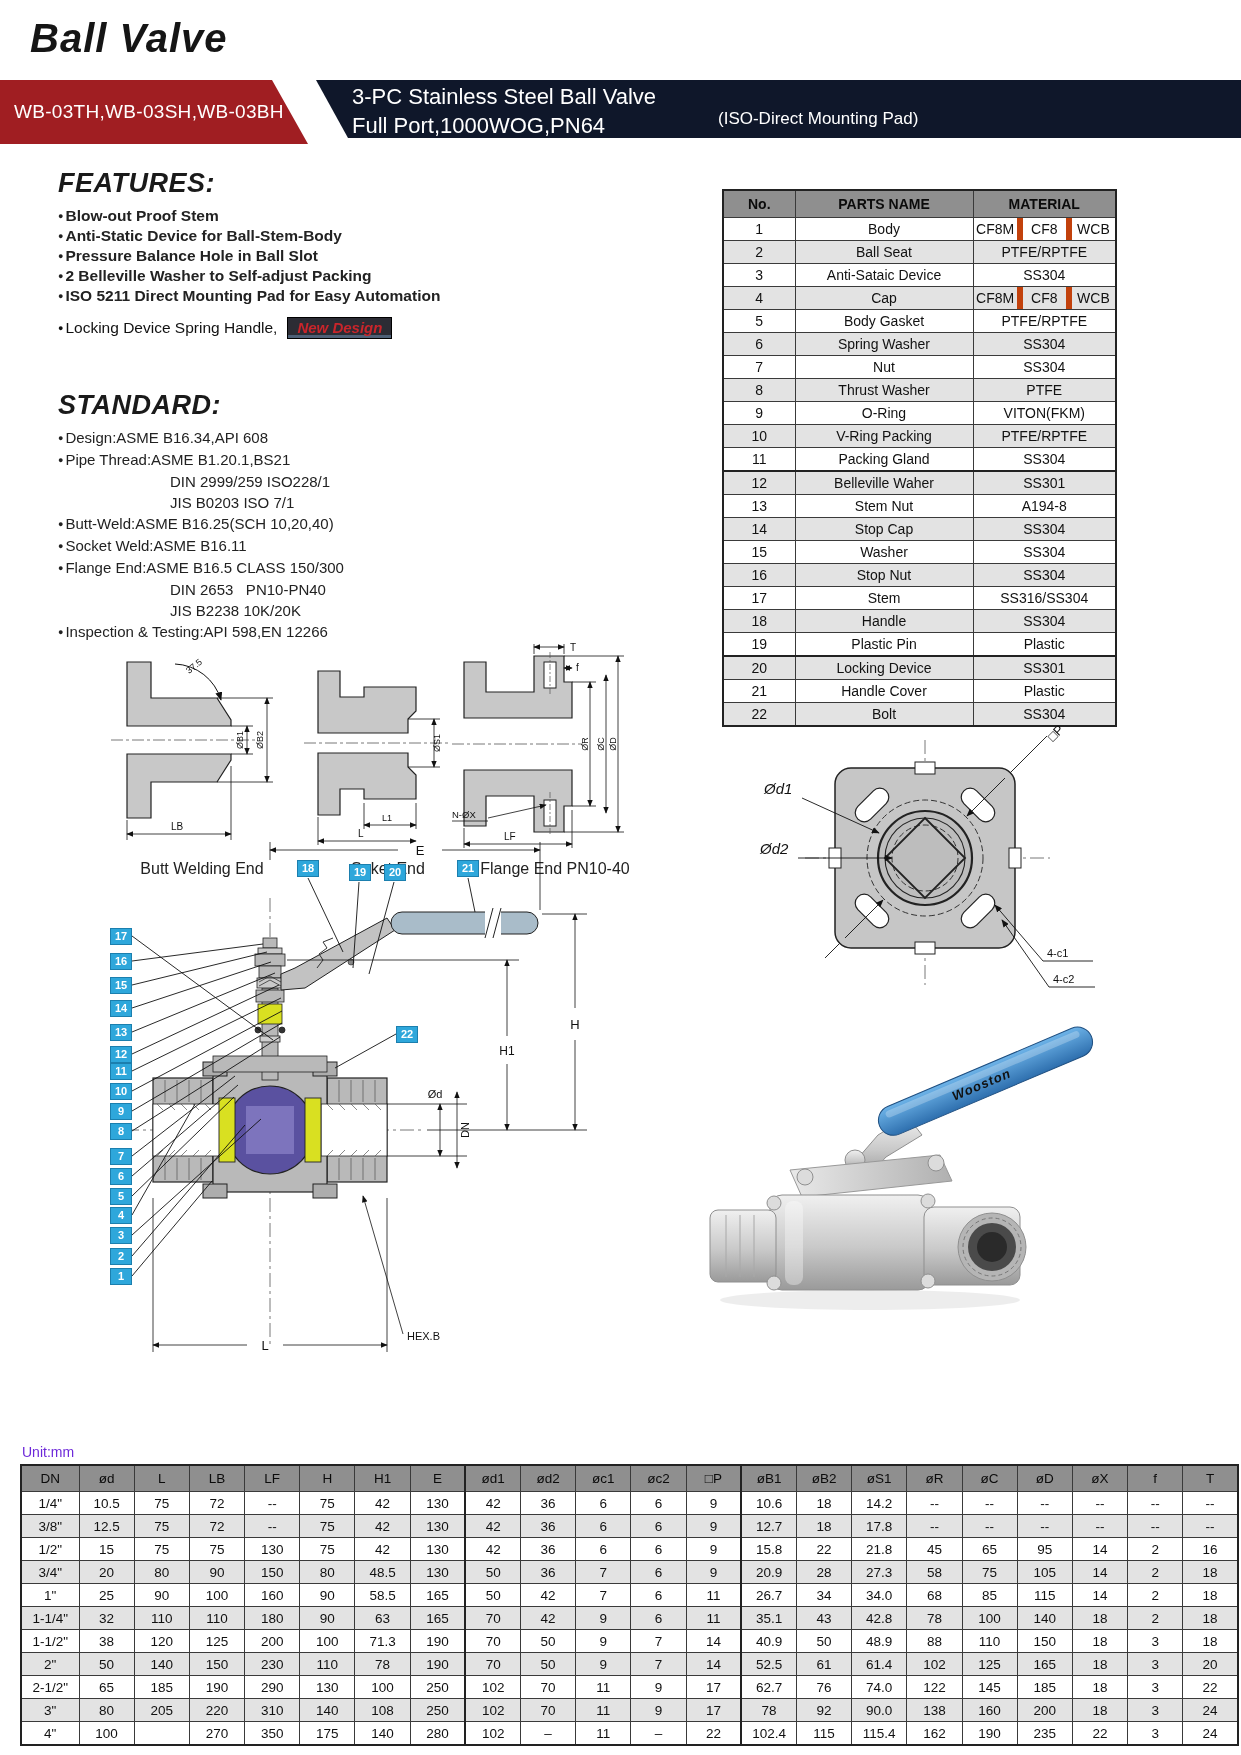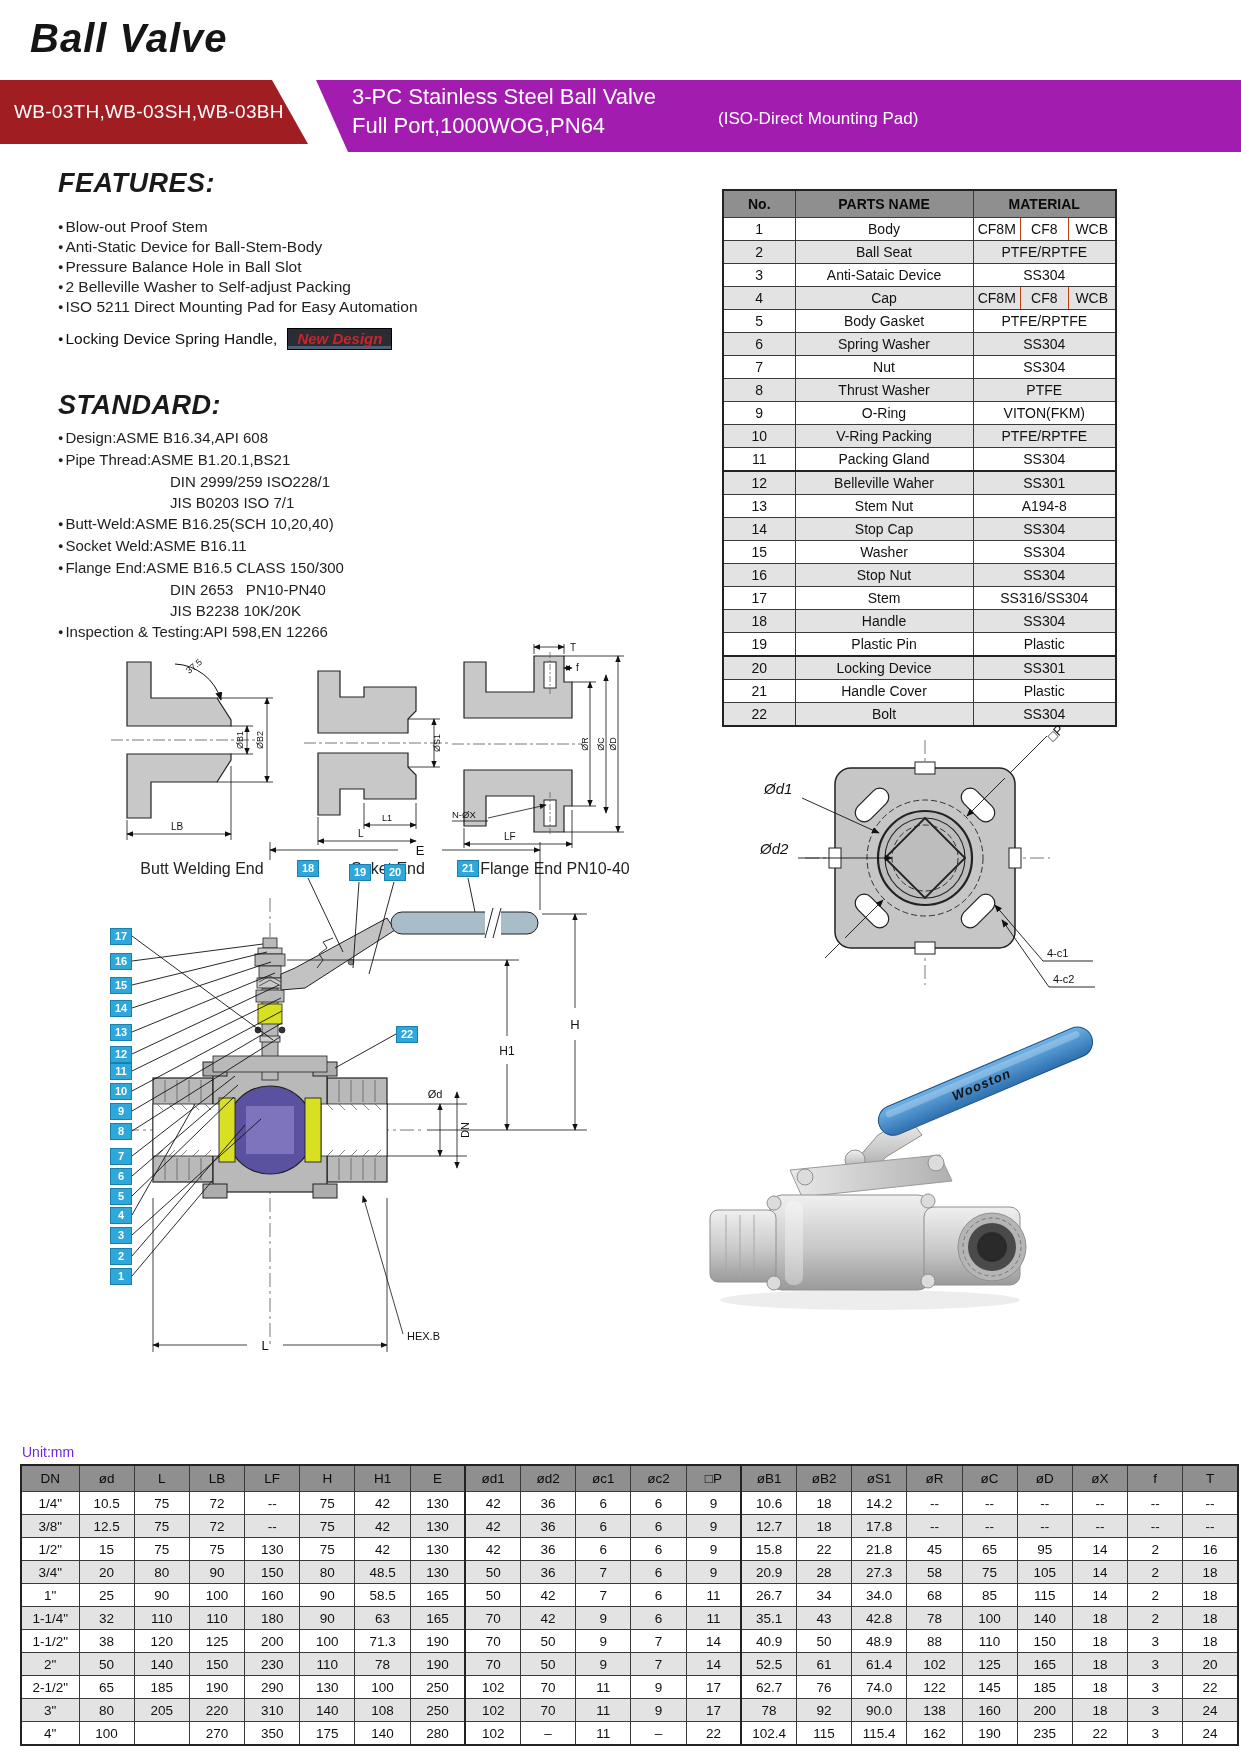"3-PC Stainless Steel Ball Valve" .banner-gray { background: #a21caf -> #0f172a; height: 72px -> 58px }
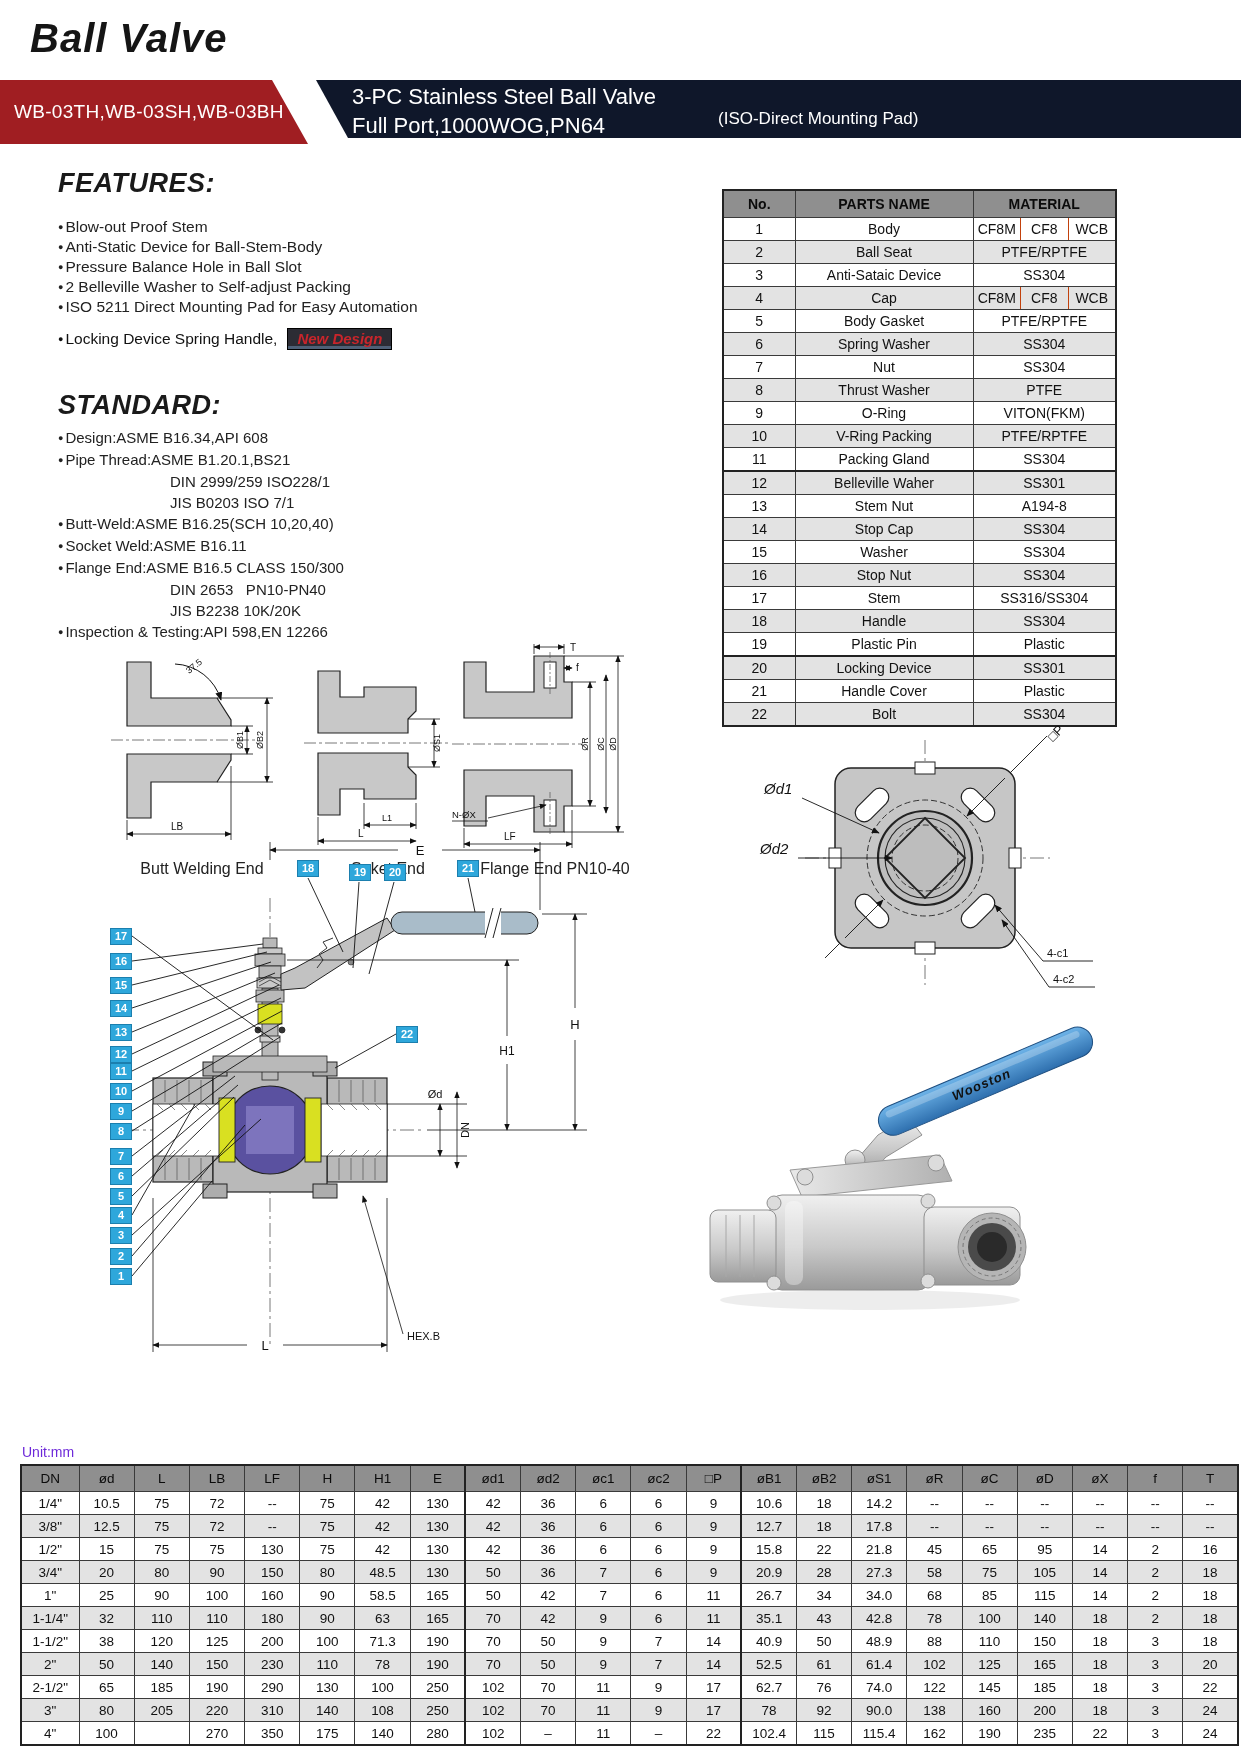"● Blow-out Proof Stem" .feat-list { font-weight: none -> bold; margin-top: 18px -> 7px }
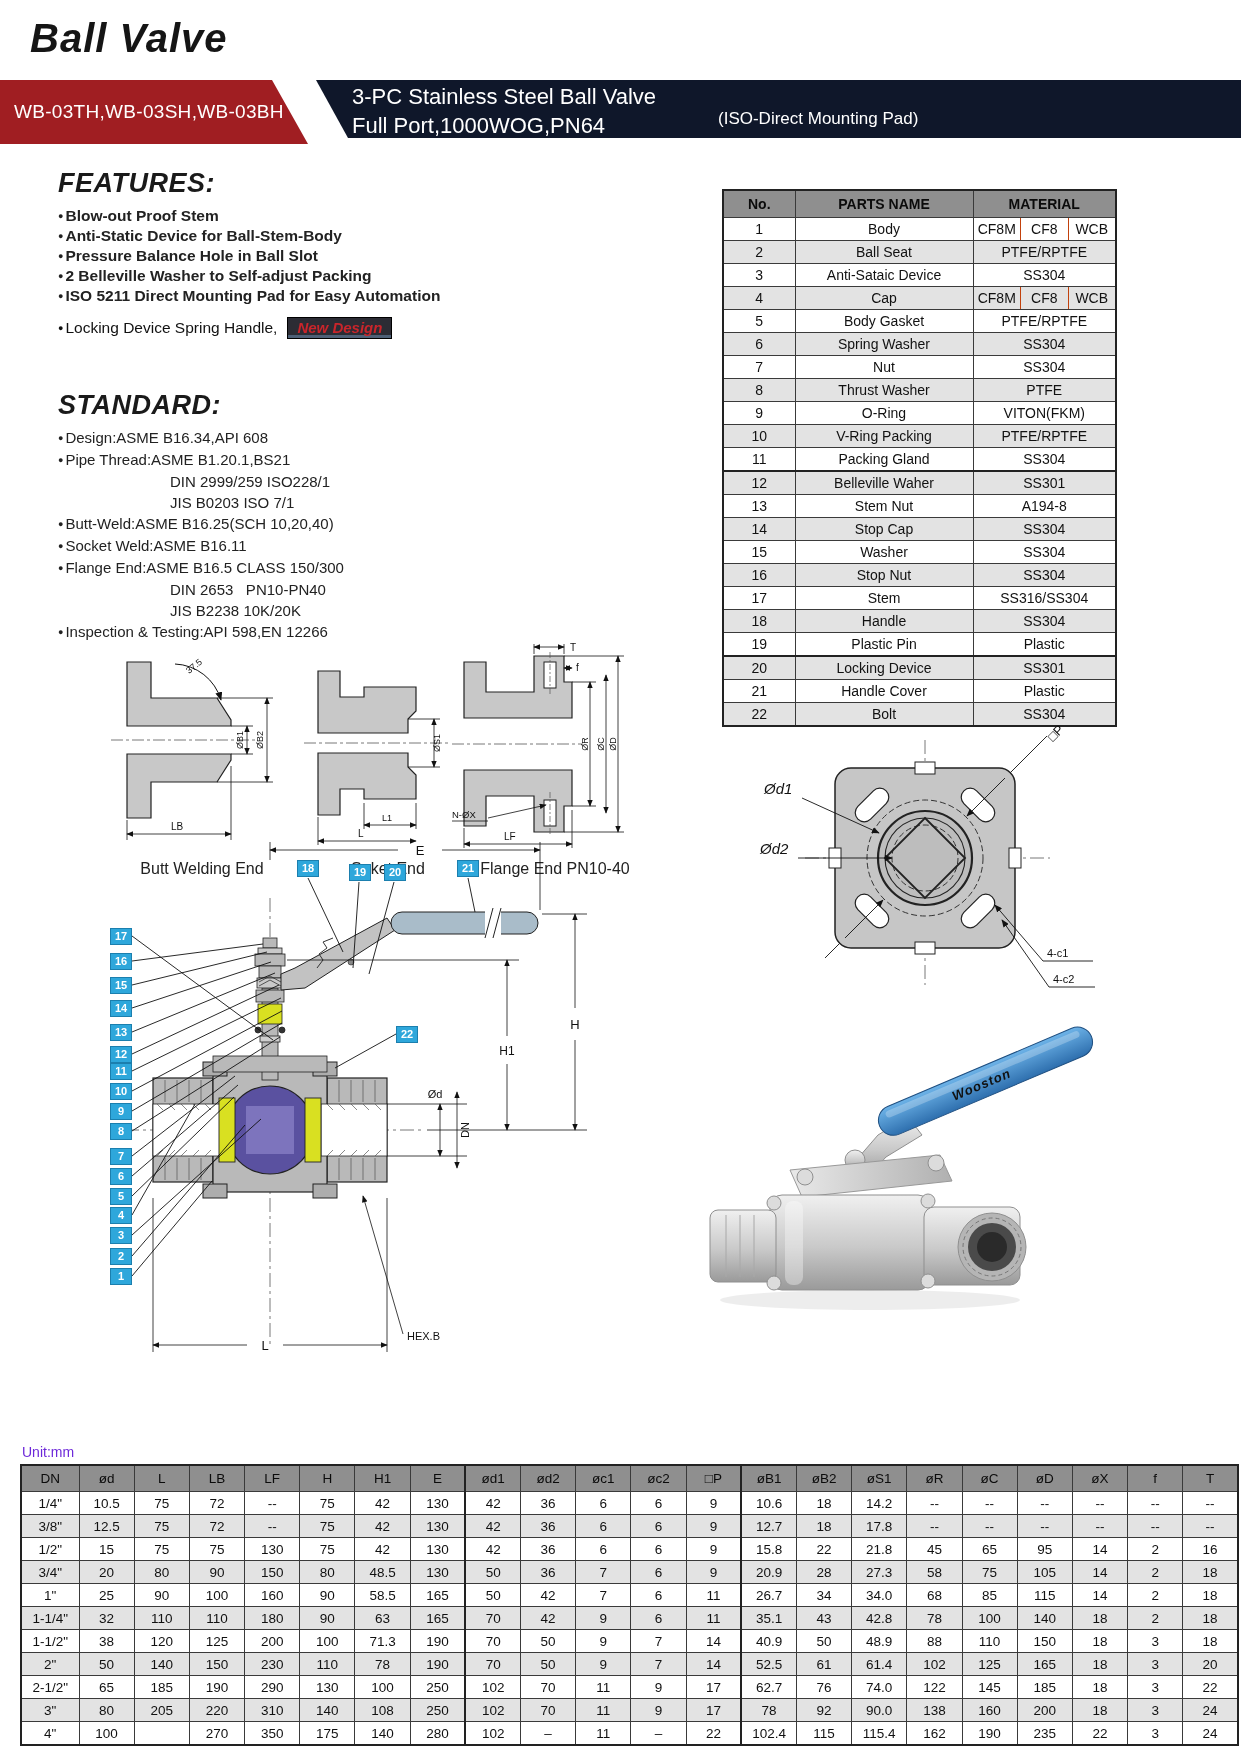"CF8" .mat-split span + span { border-left: 1px solid #c2410c -> 6px solid #c2410c }
